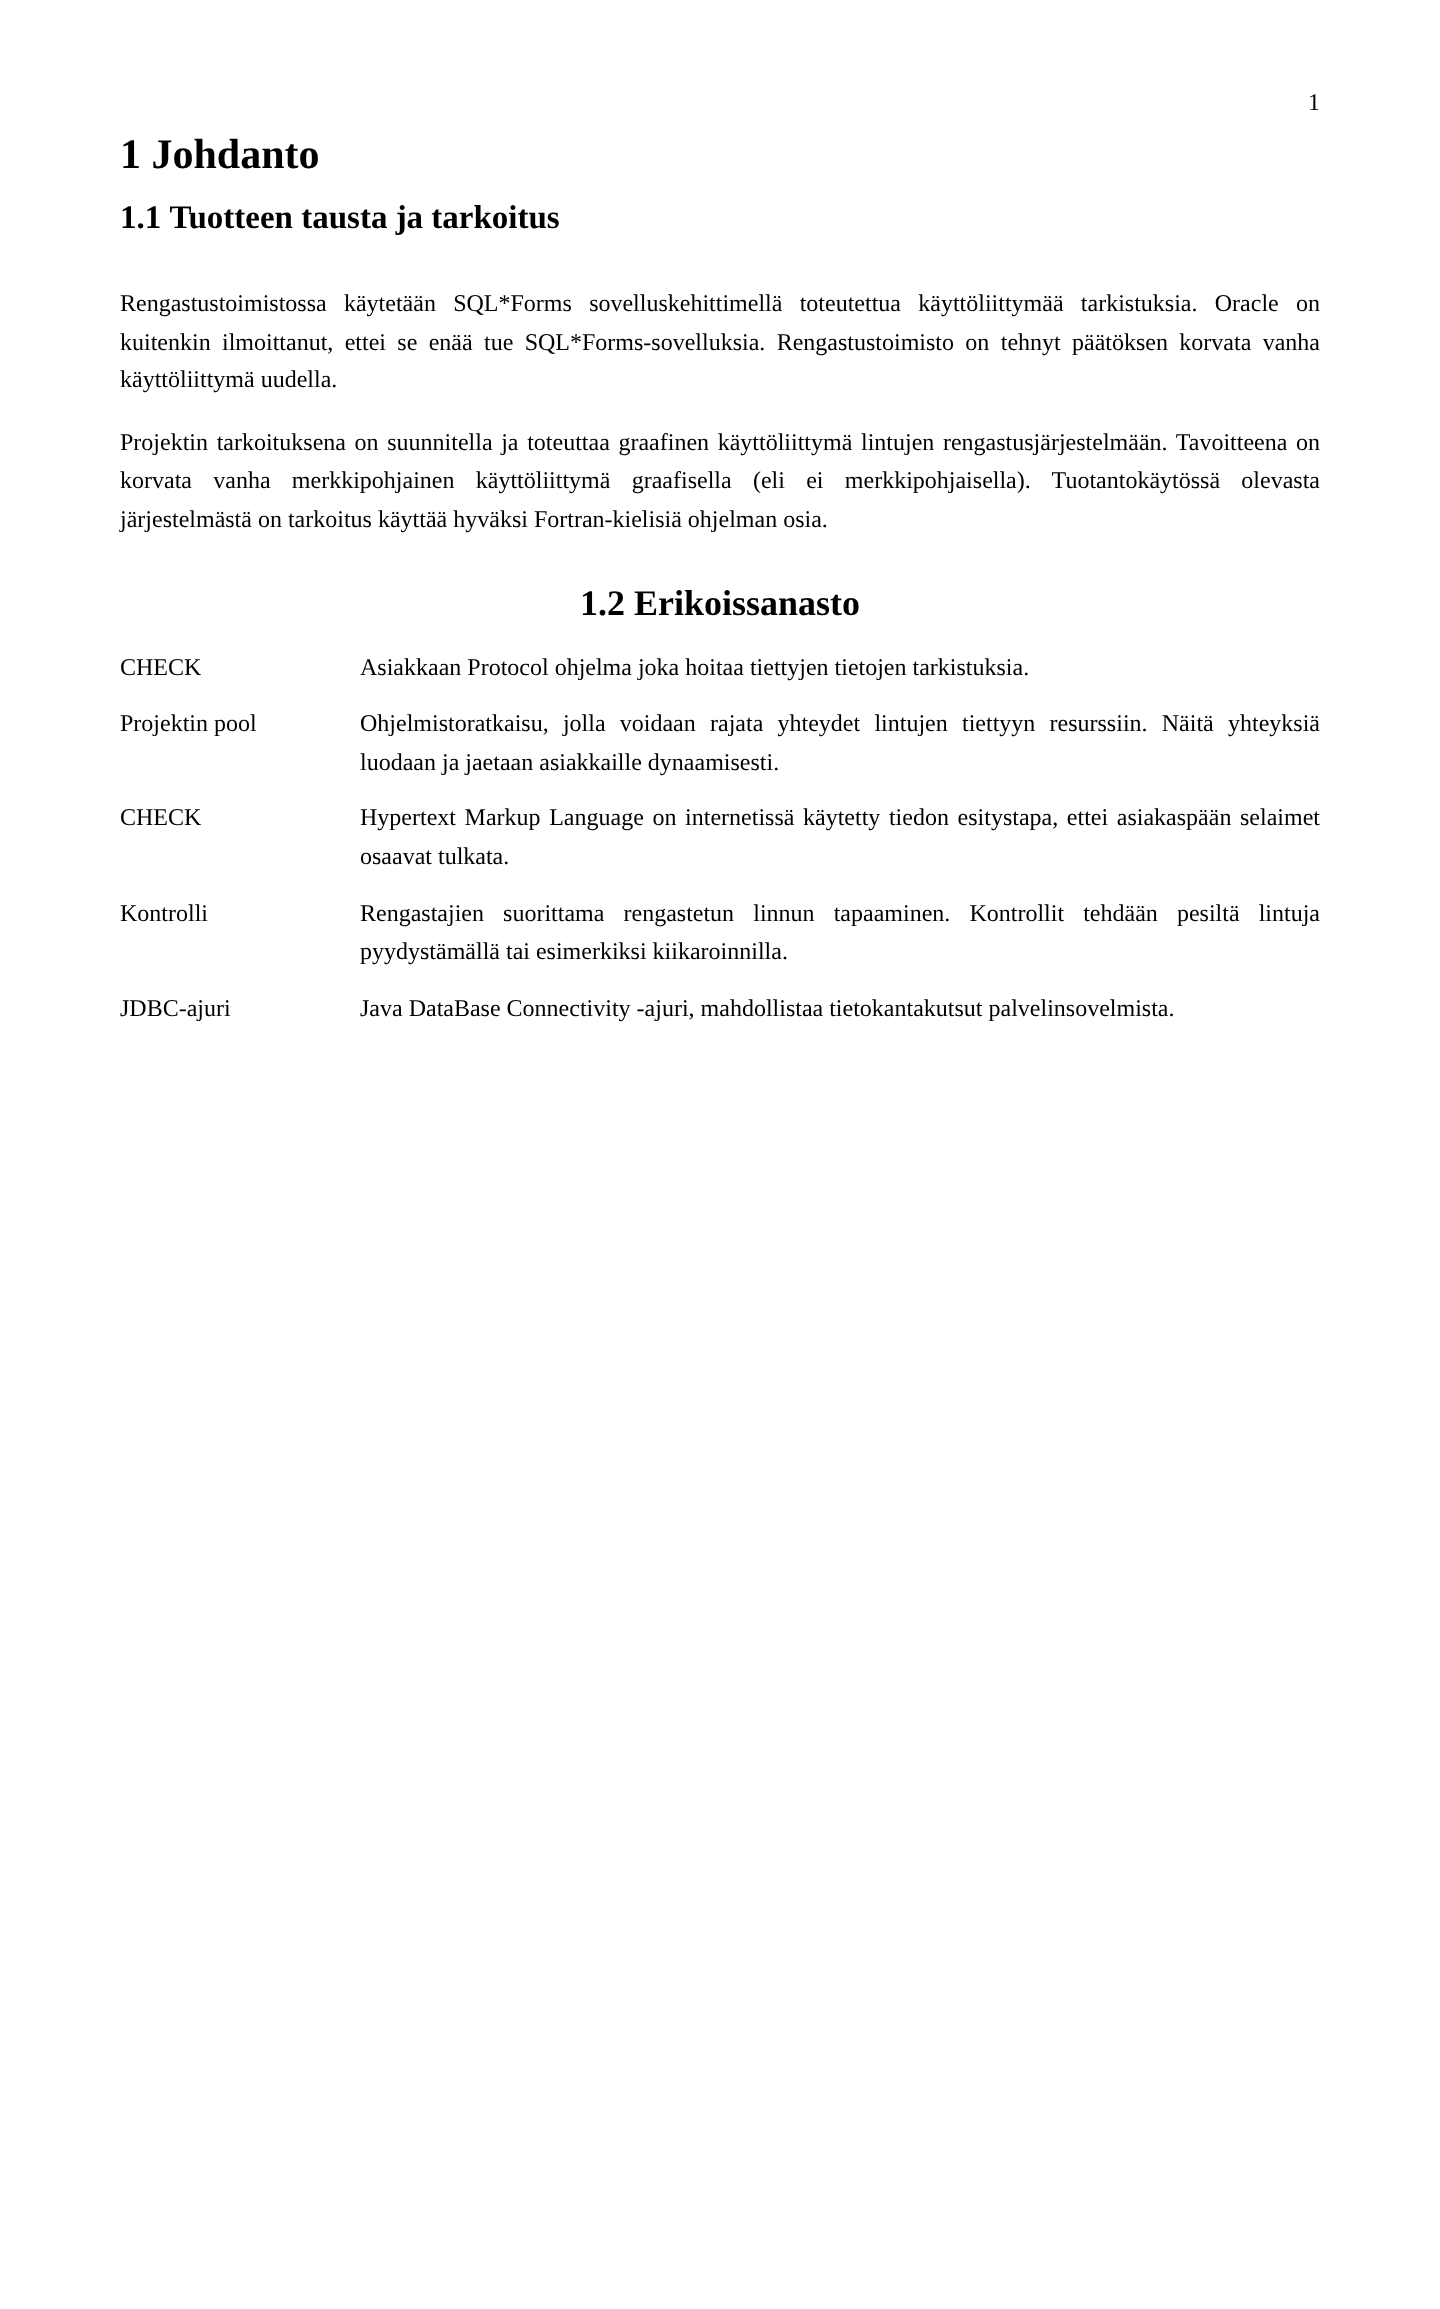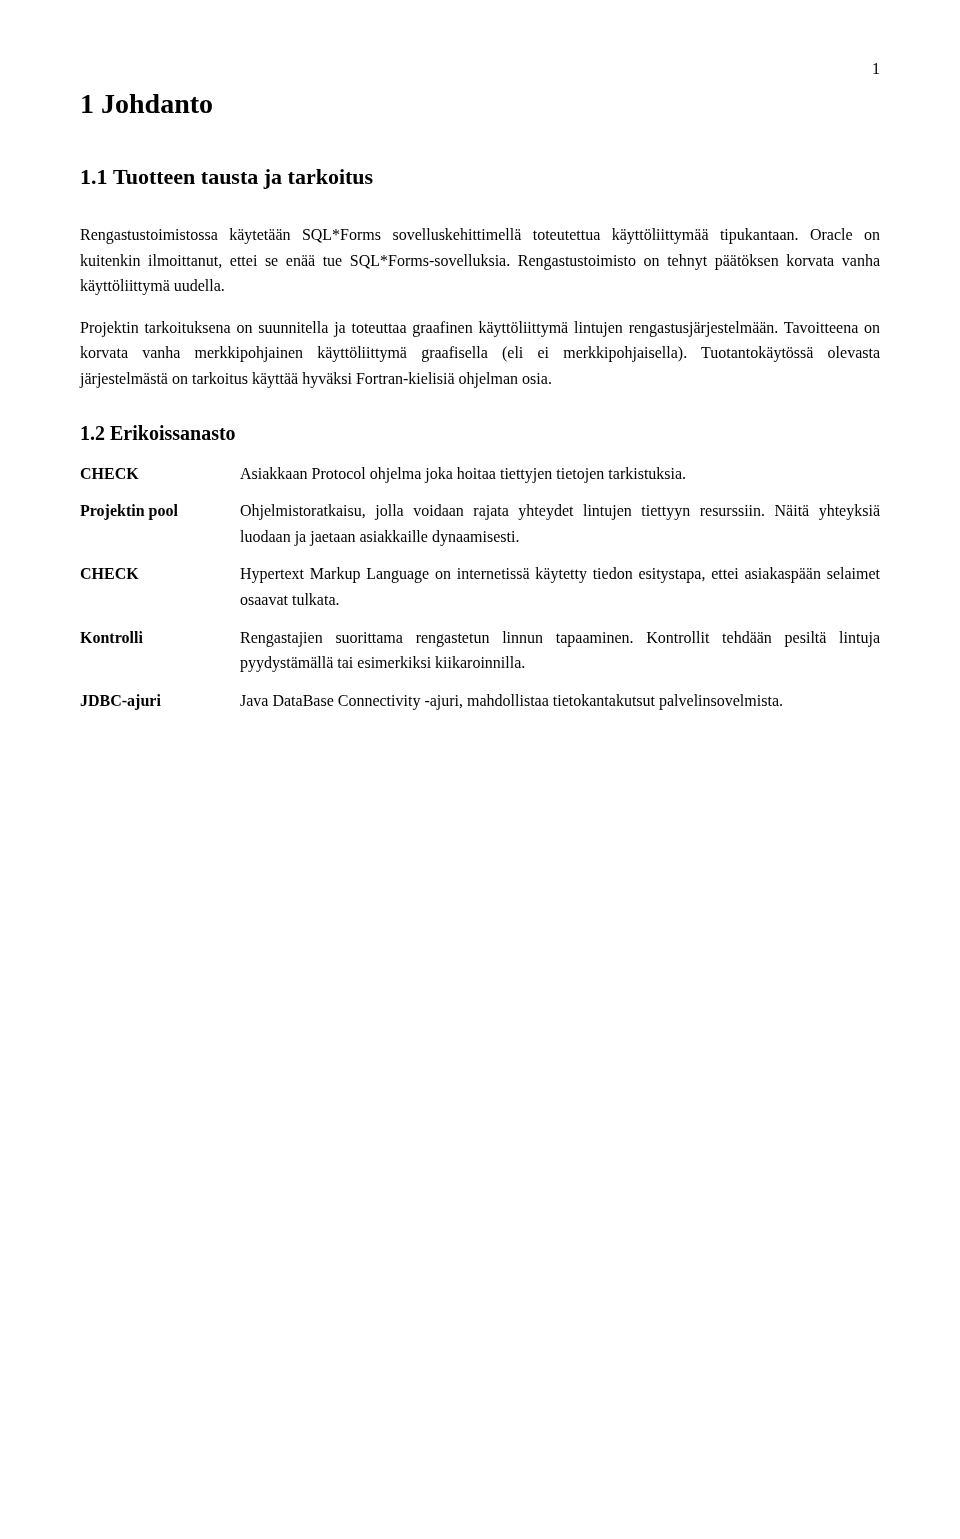"1 Johdanto" .chapter-heading { margin-bottom: 44px -> 12px }
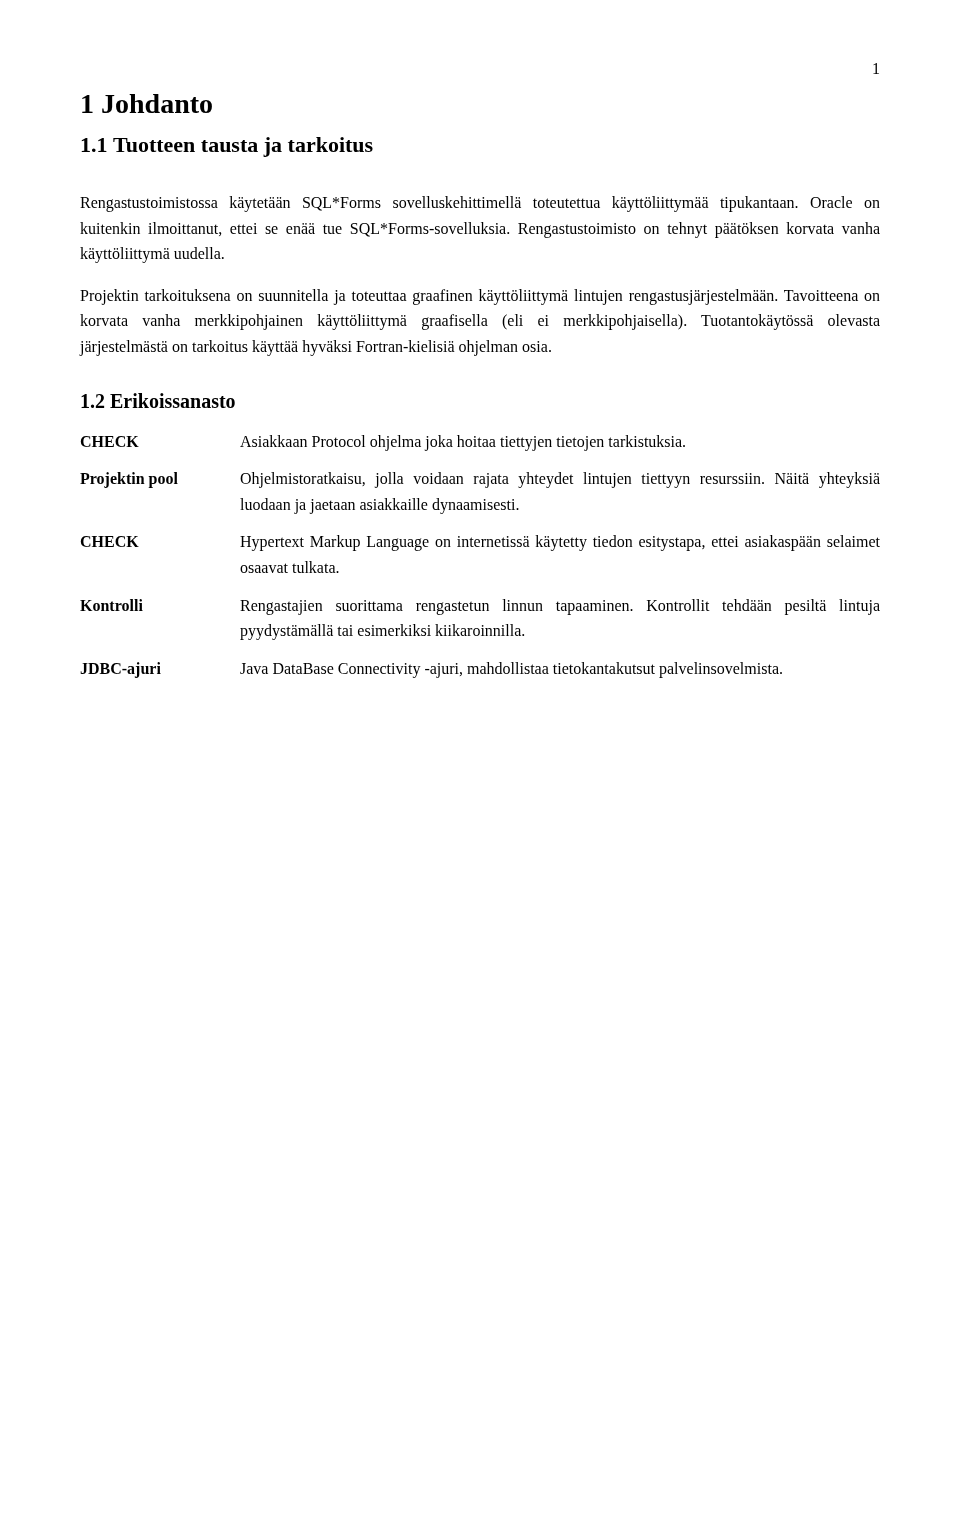"Rengastustoimistossa käytetään SQL*Forms" p.paragraph { text: tipukantaan -> tarkistuksia }
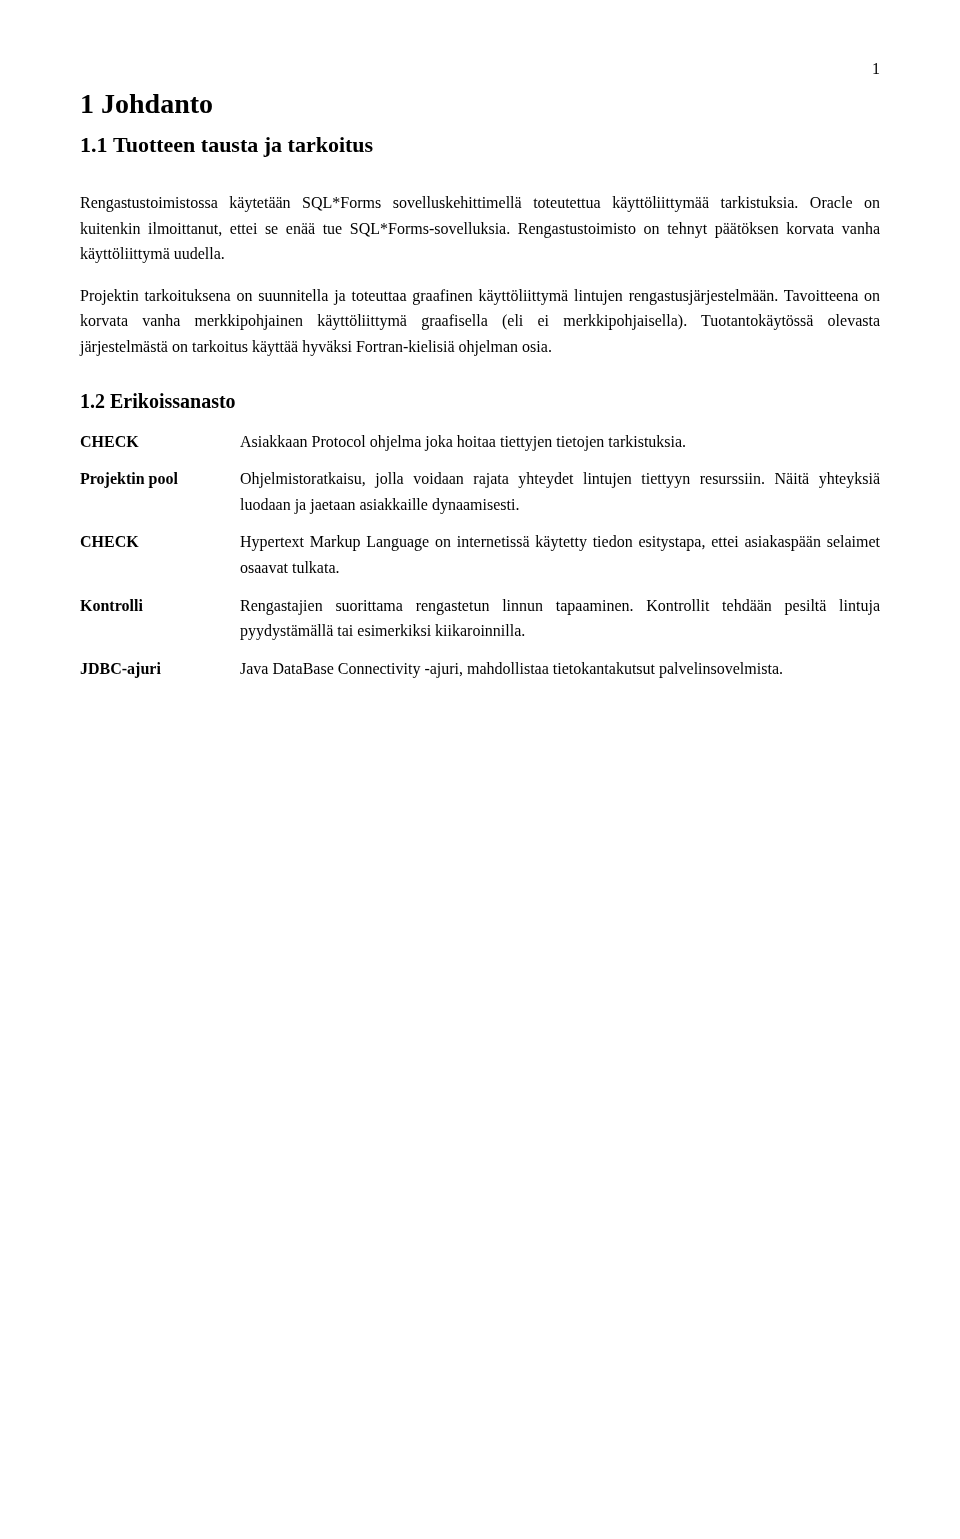"1.2 Erikoissanasto" .subsection-heading { font-size: 20px -> 24px; text-align: none -> center }
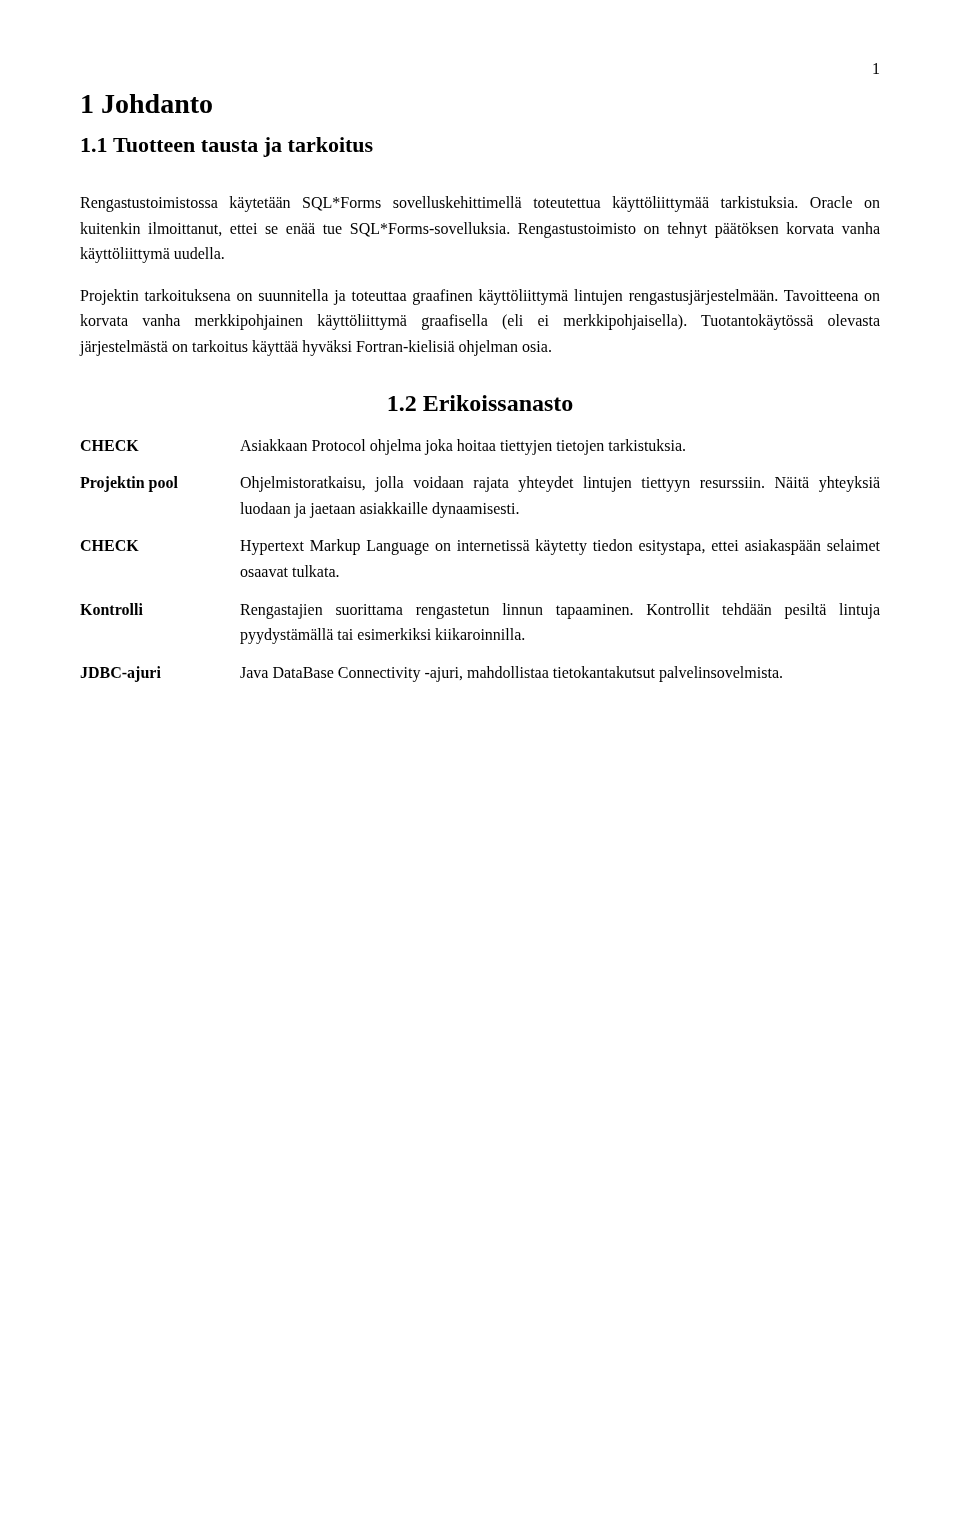"CHECK" .glossary-table td.term { font-weight: bold -> normal }
